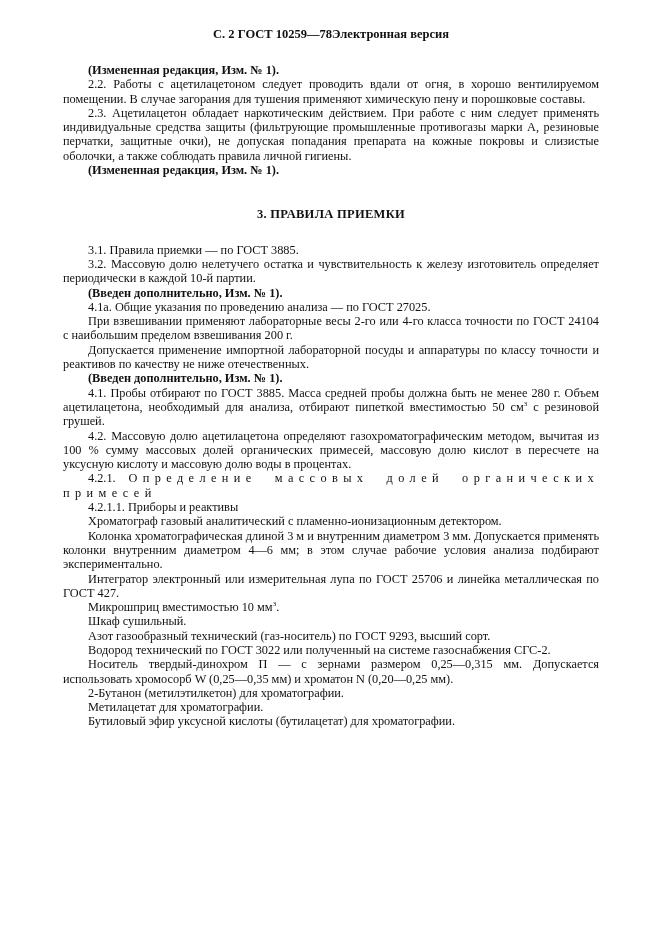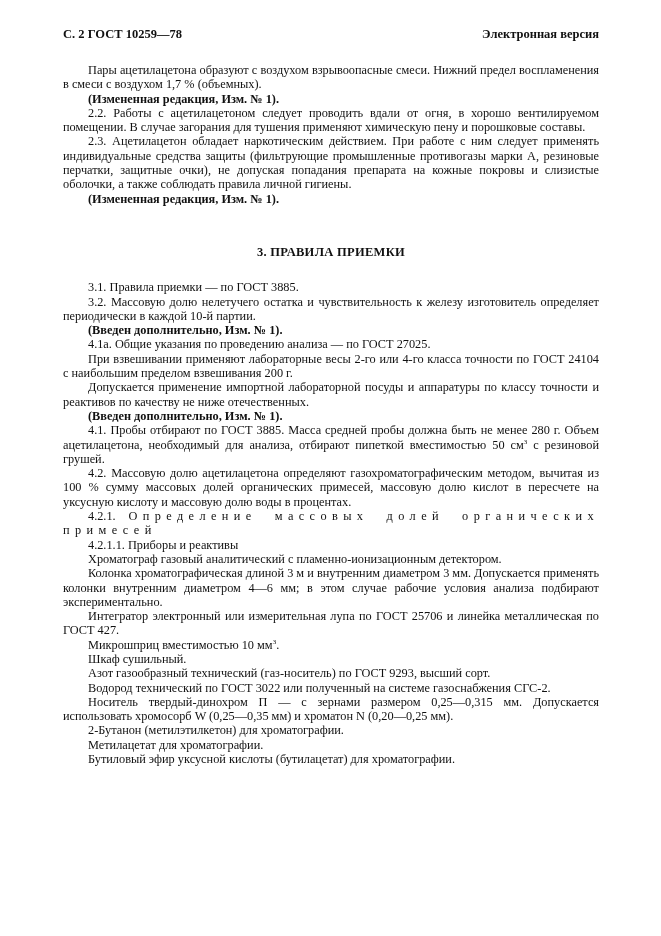"С. 2 ГОСТ 10259—78" .hdr { justify-content: space-between -> center }
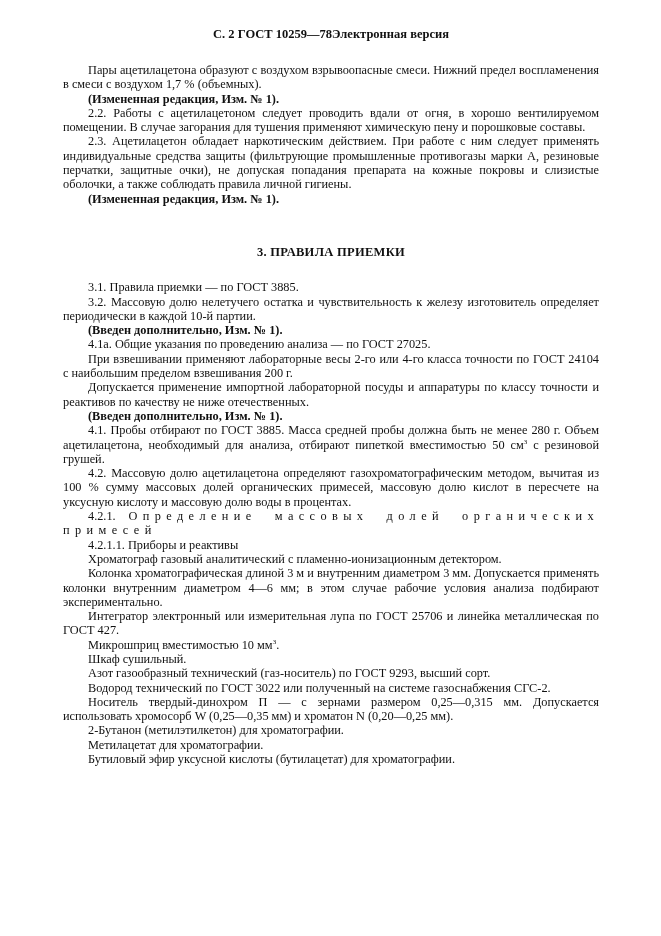"Пары ацетилацетона образуют с воздухом" p.p { html: <p>Пары ацетилацетона образуют с воздухом взрывоопасные смеси. Нижний предел воспламенения в смеси с воздухом 1,7 % (объемных).</p> -> none }
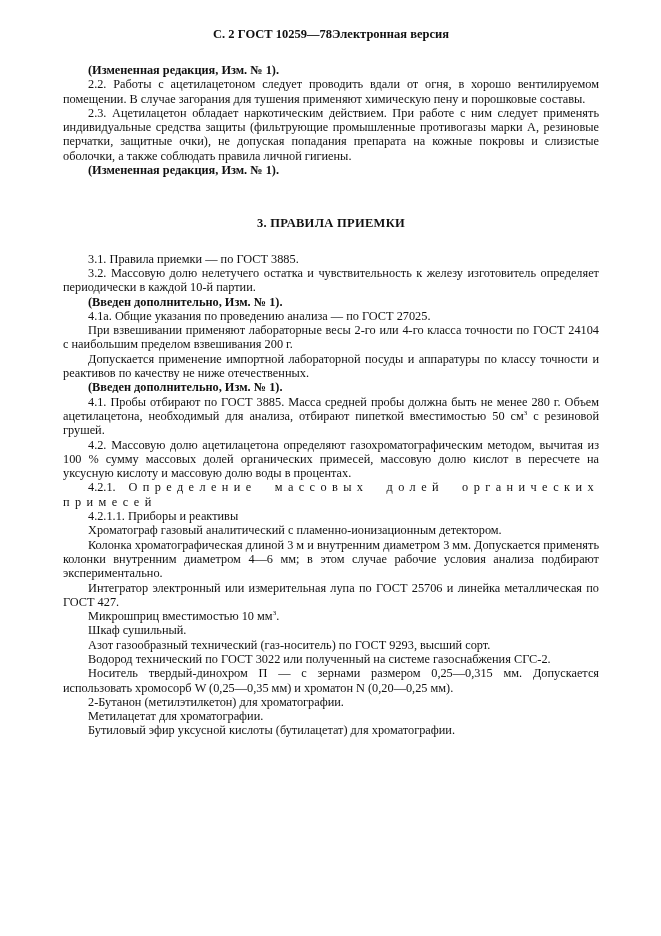"3. ПРАВИЛА ПРИЕМКИ" .sec { margin: 39px 0 21px 0 -> 30px 0 21px 0 }
